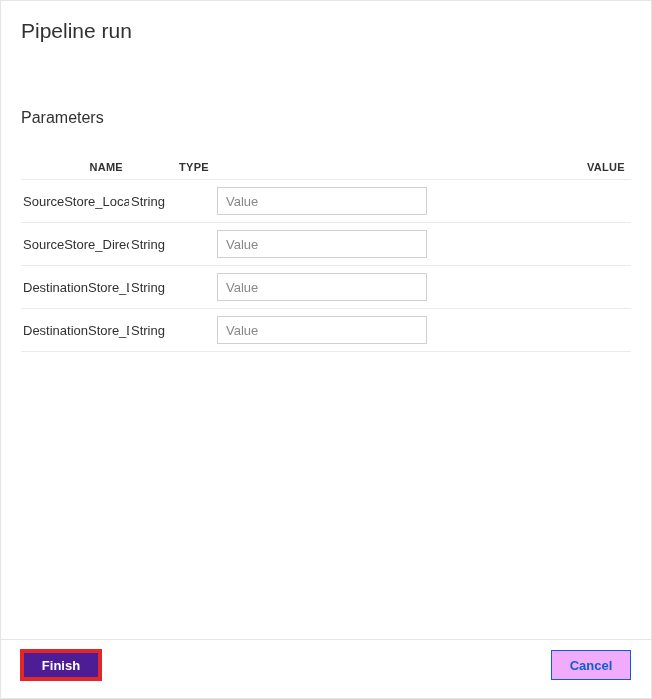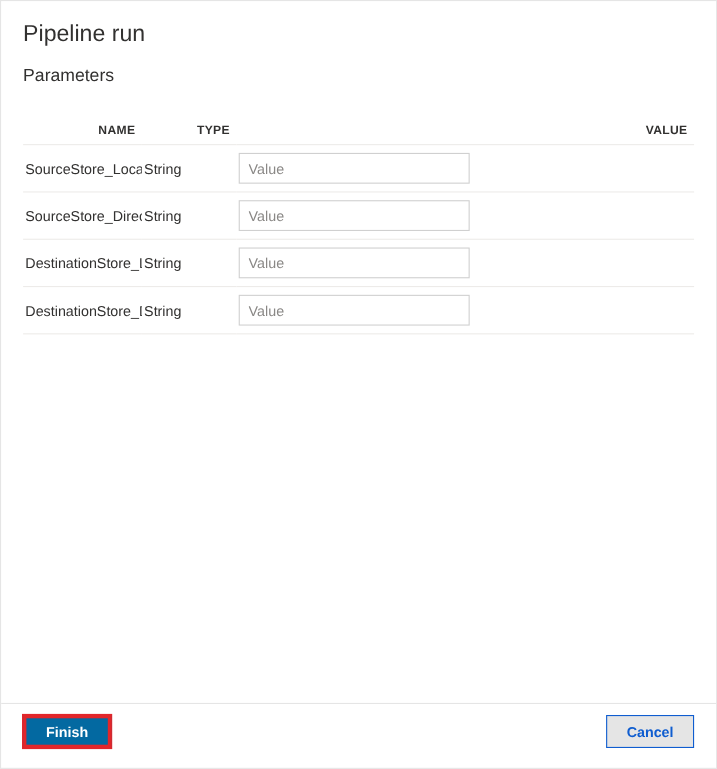"Pipeline run" .dialog { gap: none -> 48px }
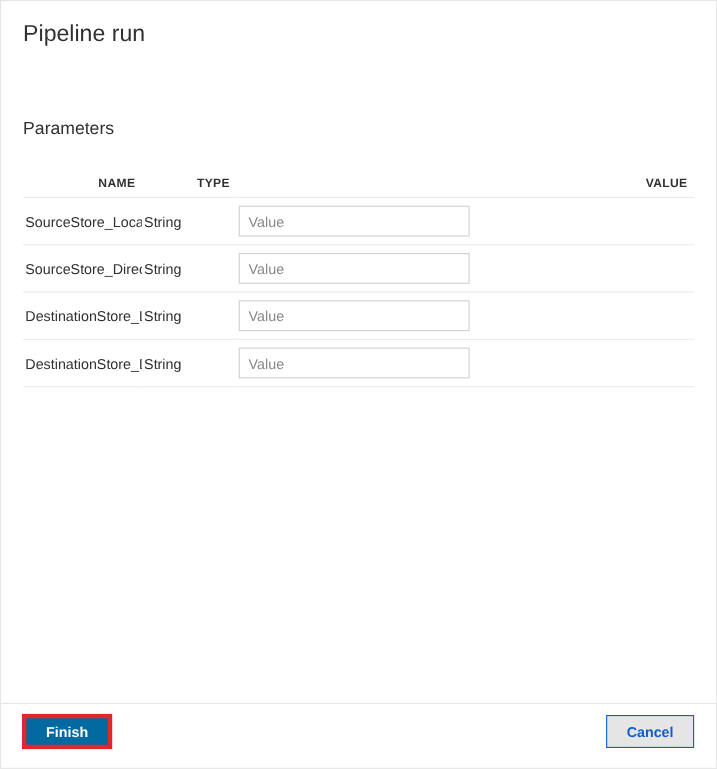"Finish" .btn-primary { background: #0369a1 -> #4c1d95 }
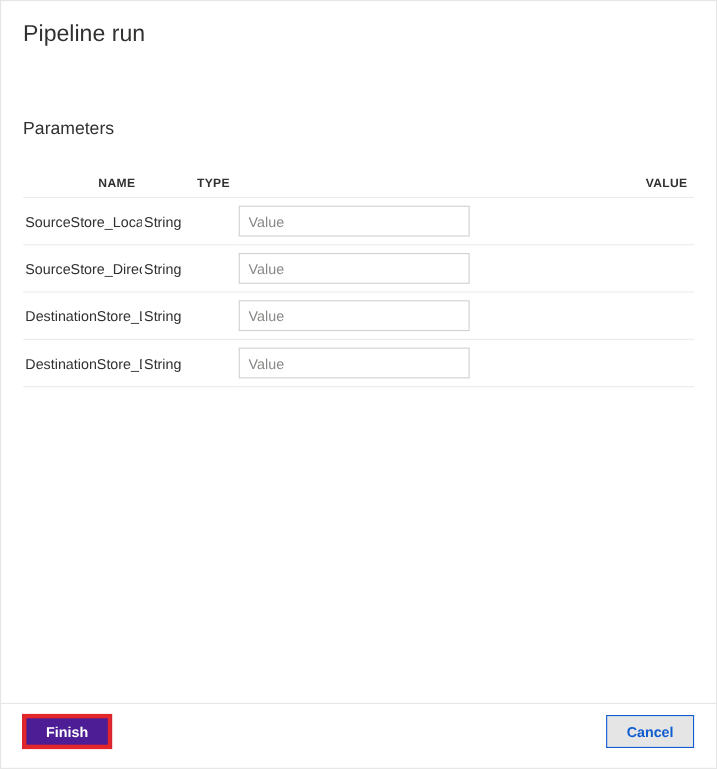"Cancel" .btn-secondary { background: #e5e5e5 -> #f0abfc }
